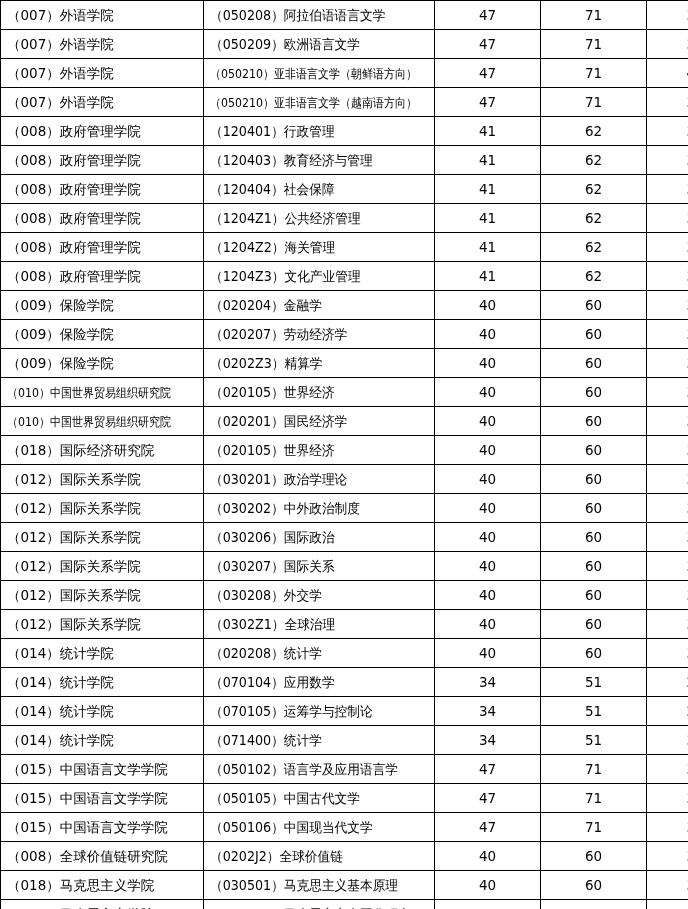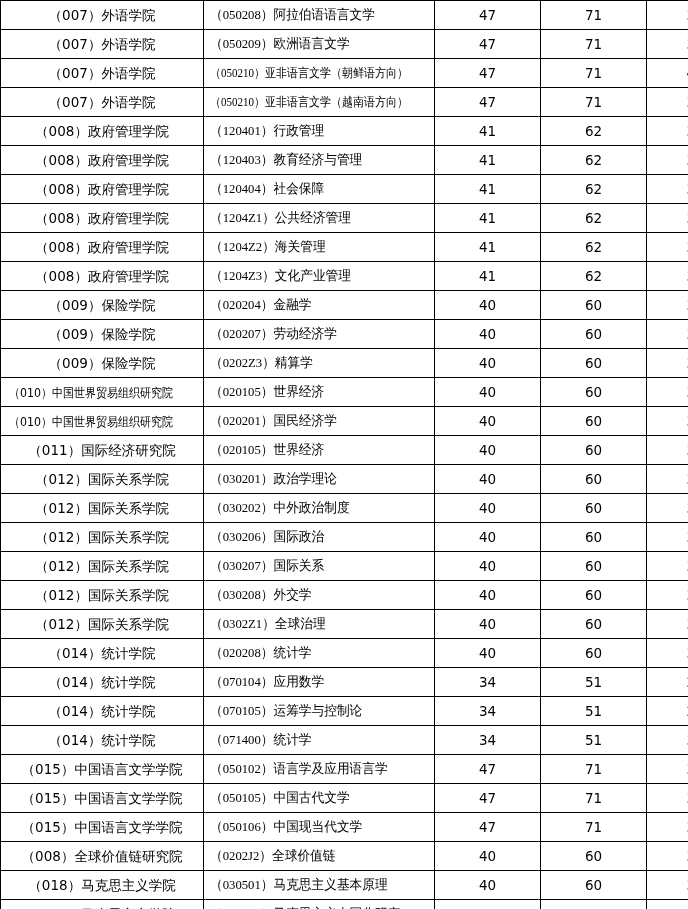"（007）外语学院" td.col-college { text-align: center -> left }
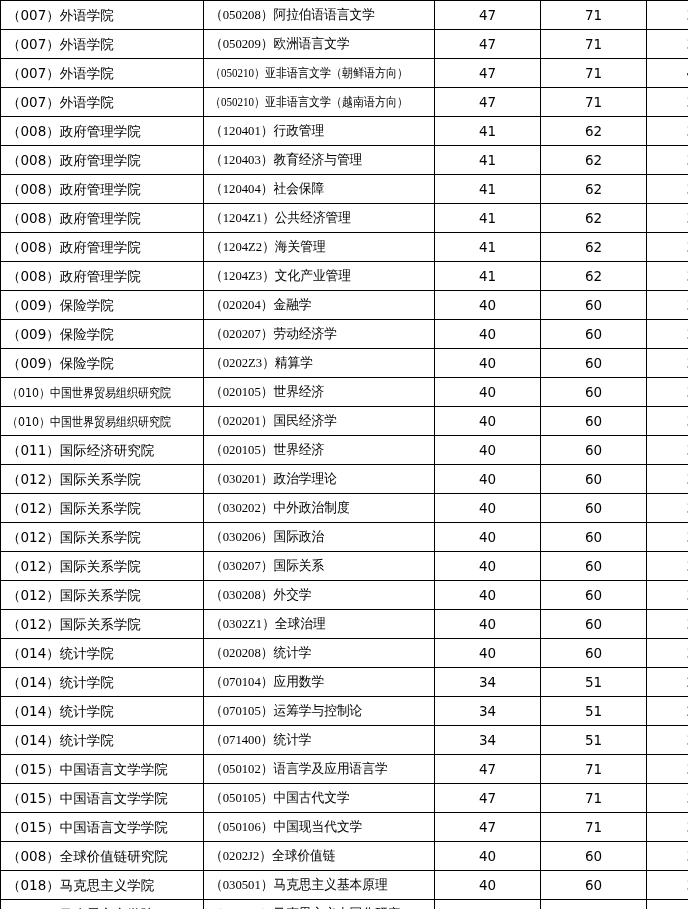"（050208）阿拉伯语语言文学" td.col-major { font-family: Liberation Serif, serif -> none }
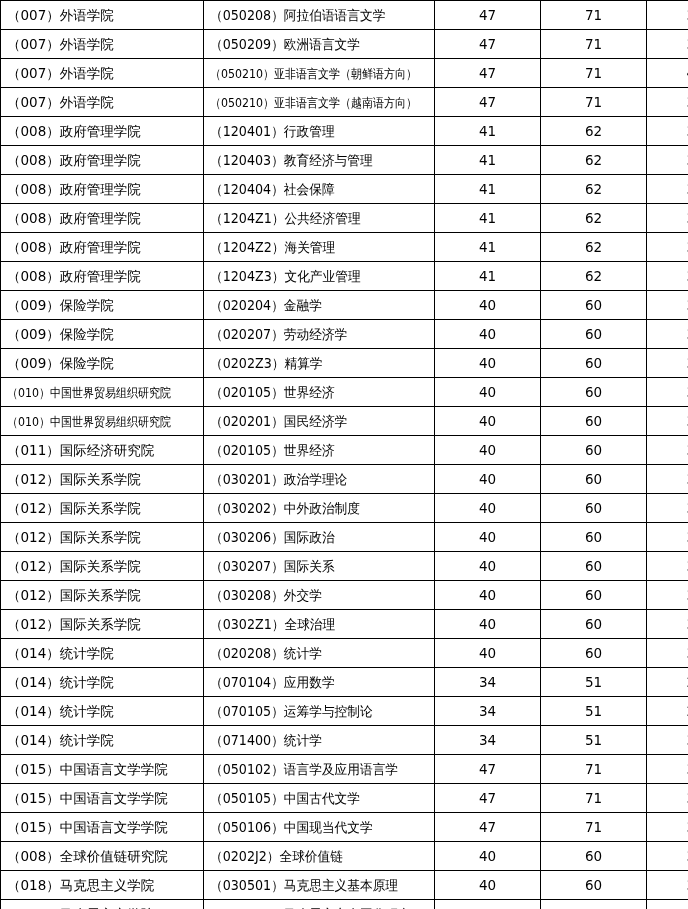"（011）国际经济研究院" span { text: 011 -> 018 }
